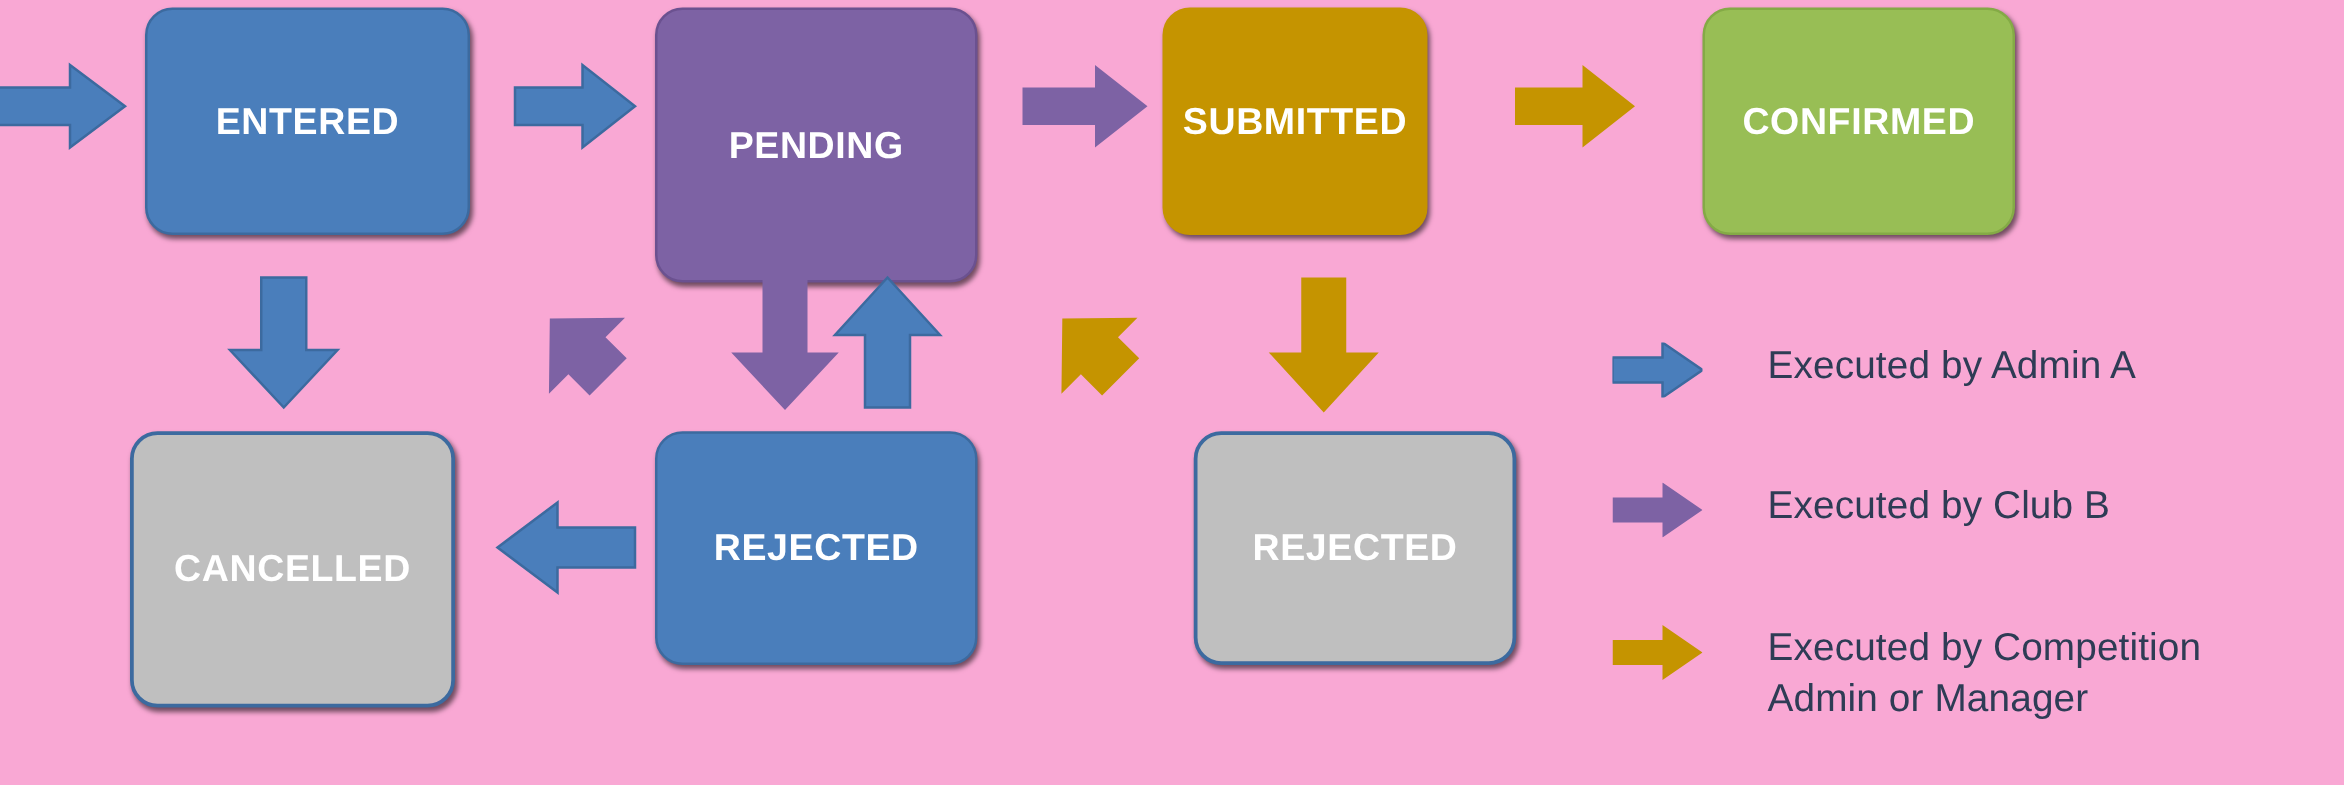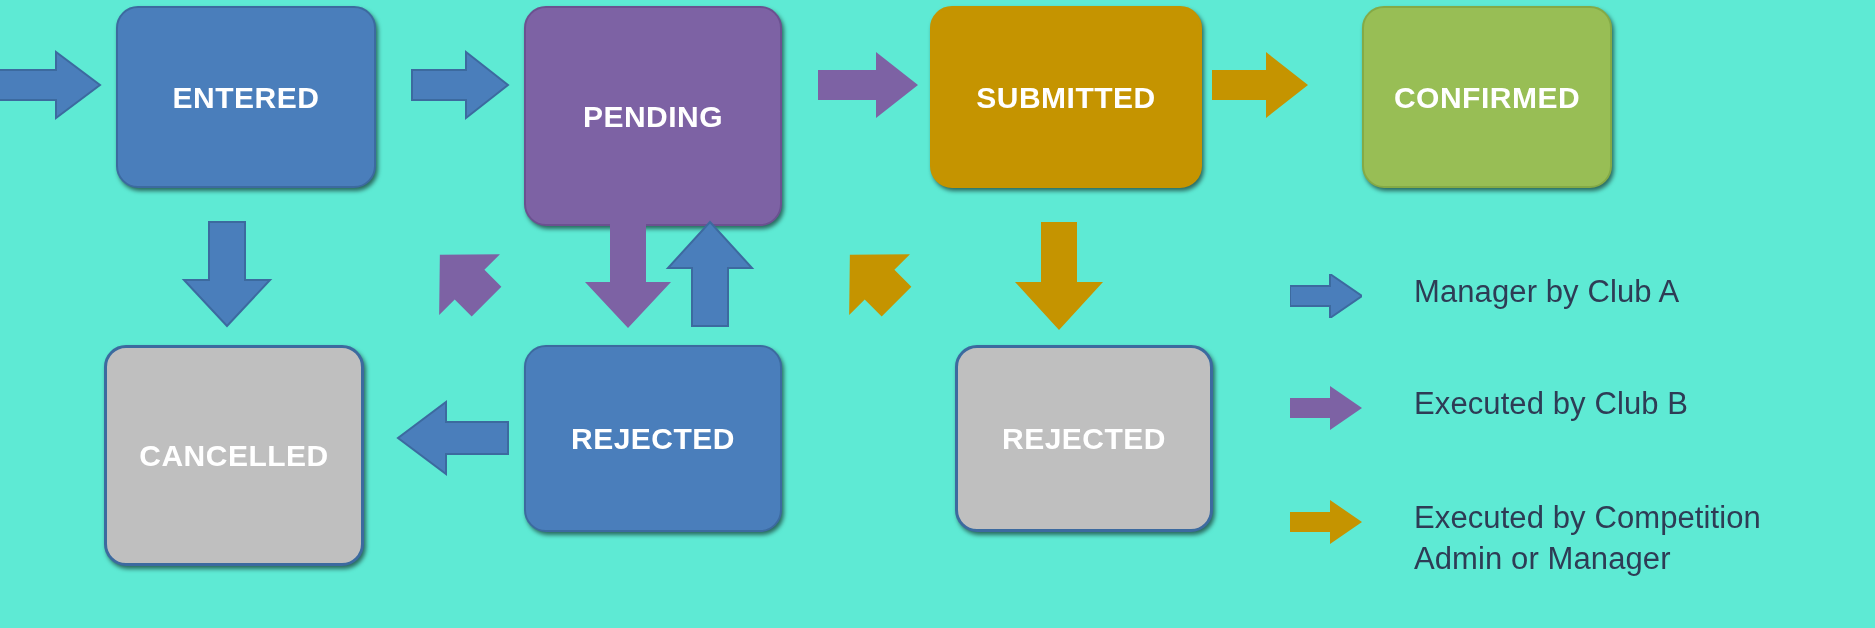"ENTERED" #canvas { background: #5eead4 -> #f9a8d4 }
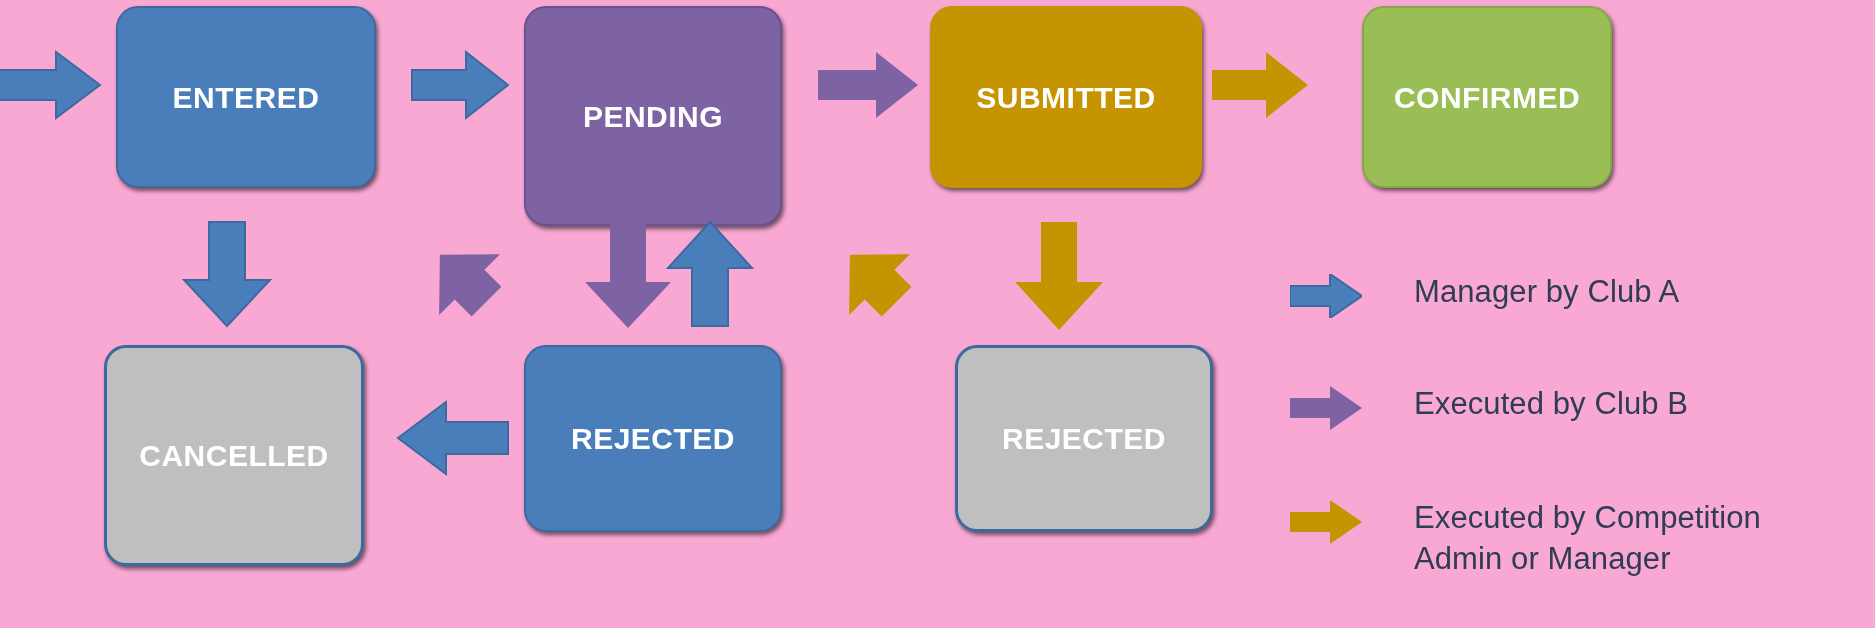"SUBMITTED" div.state-box { width: 272px -> 212px }
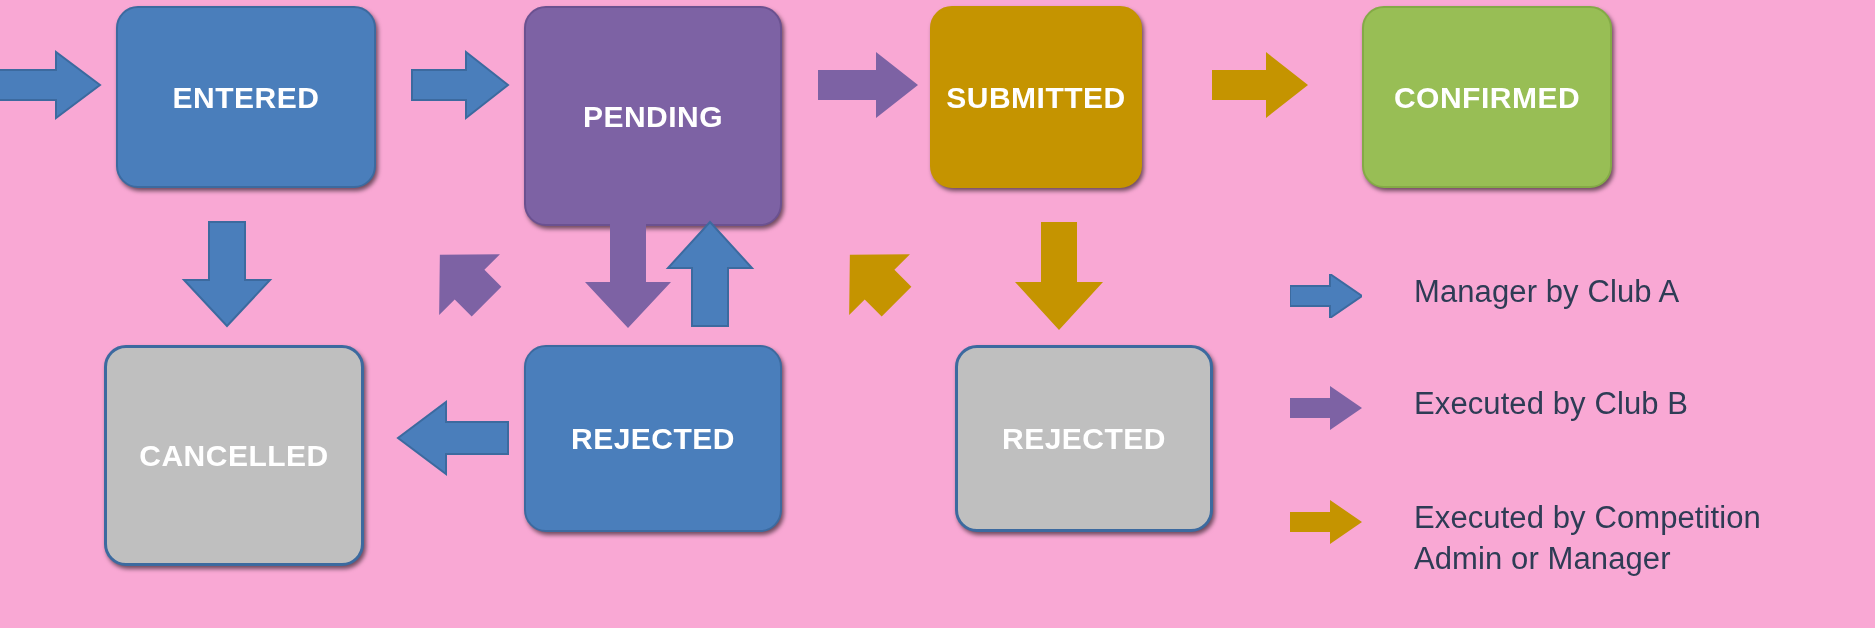"Manager by Club A" span.legend-text { text: Manager by Club -> Executed by Admin }
